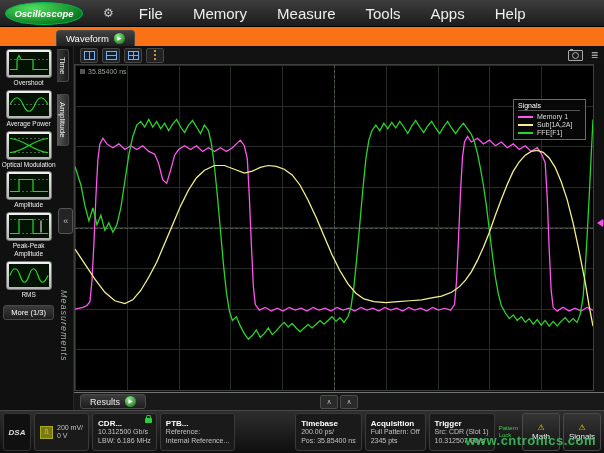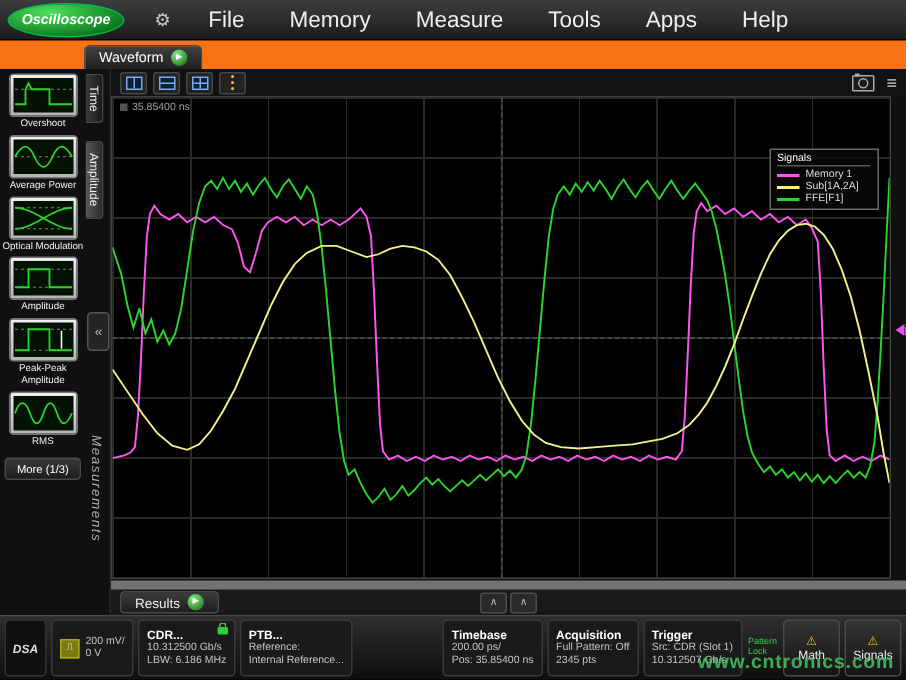"Results" .results { border-top: 6px solid #737373 -> 1px solid #737373 }
